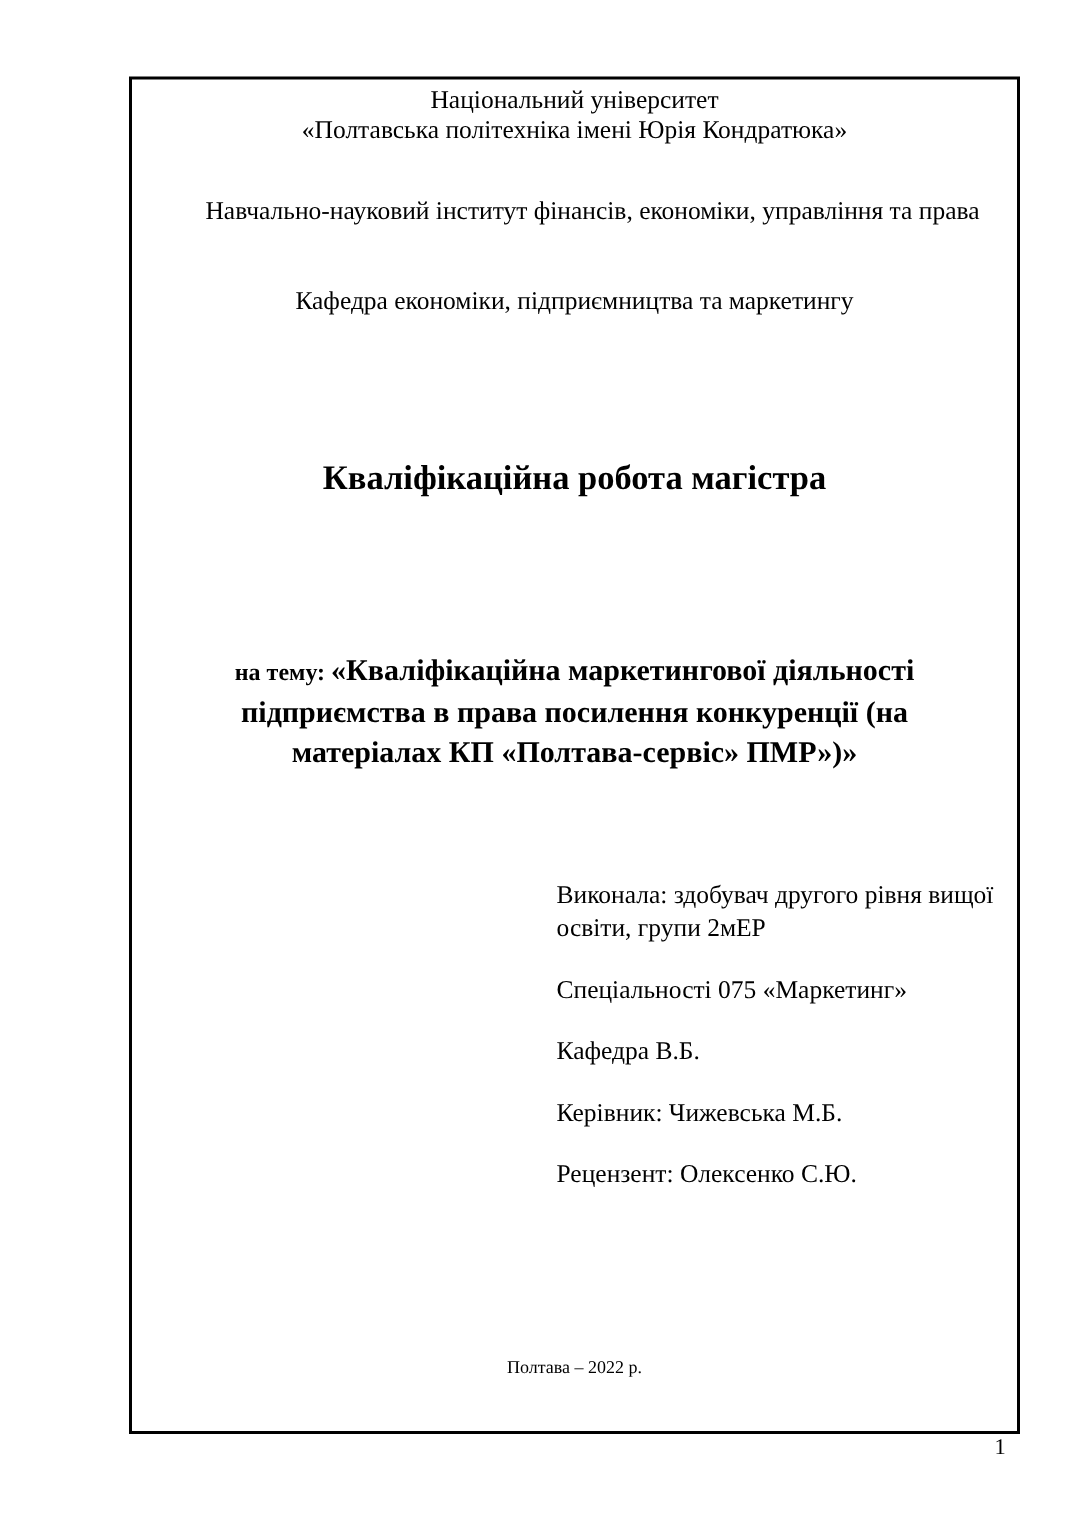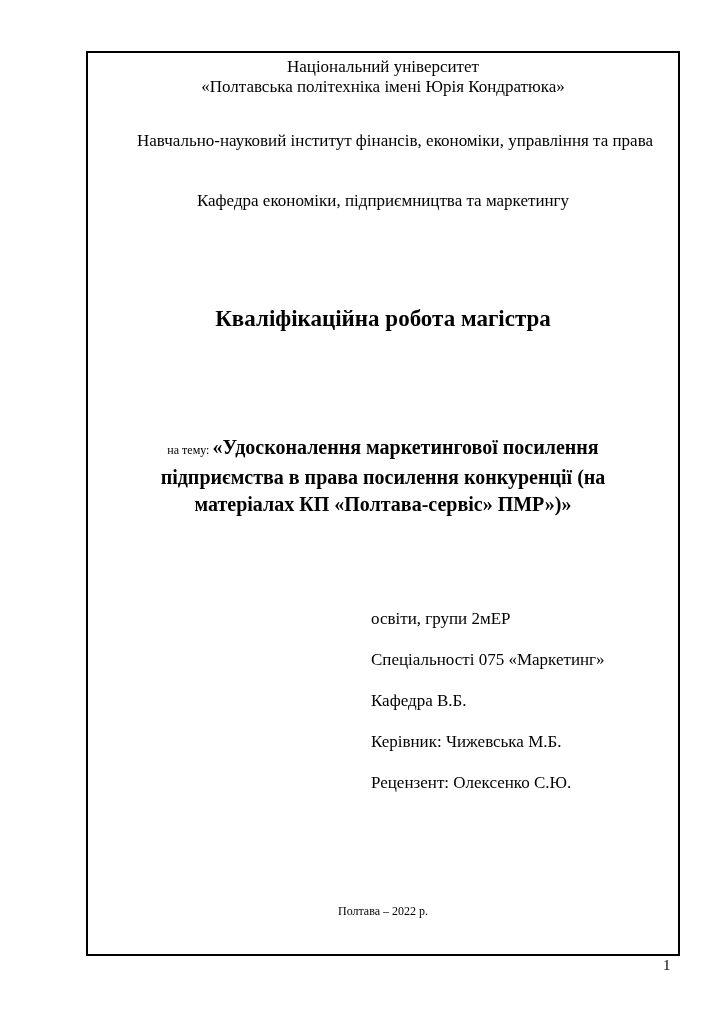"на тему:" .topic-prefix { font-size: 12px -> 16px; font-weight: normal -> bold }
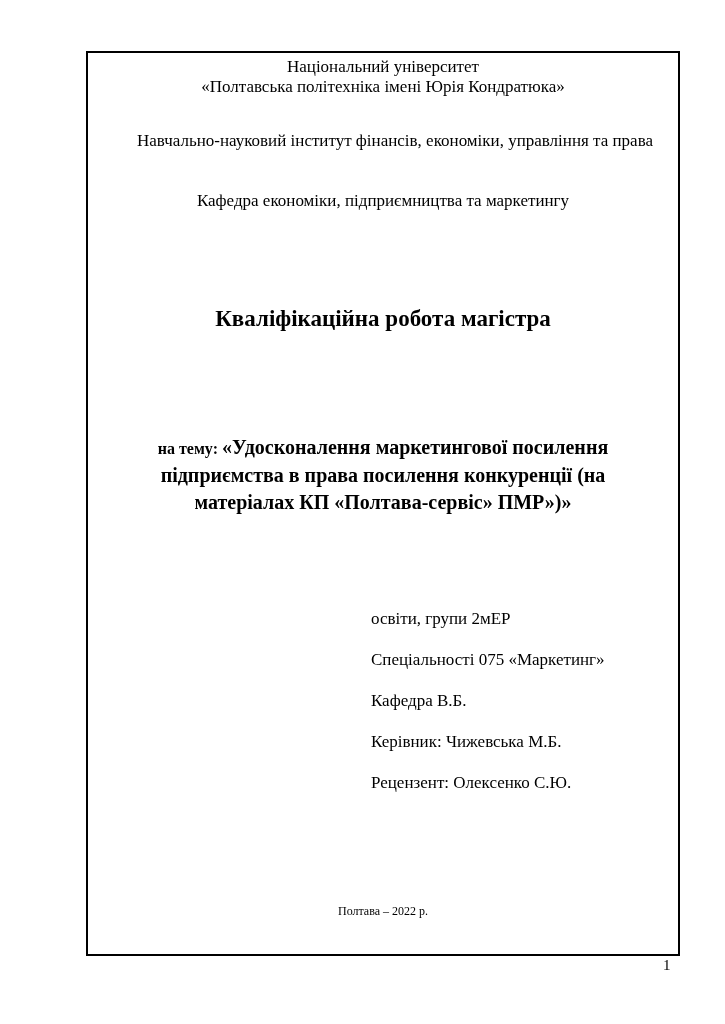"«Удосконалення маркетингової посилення" span { text: Удосконалення маркетингової посилення -> Кваліфікаційна маркетингової діяльності }
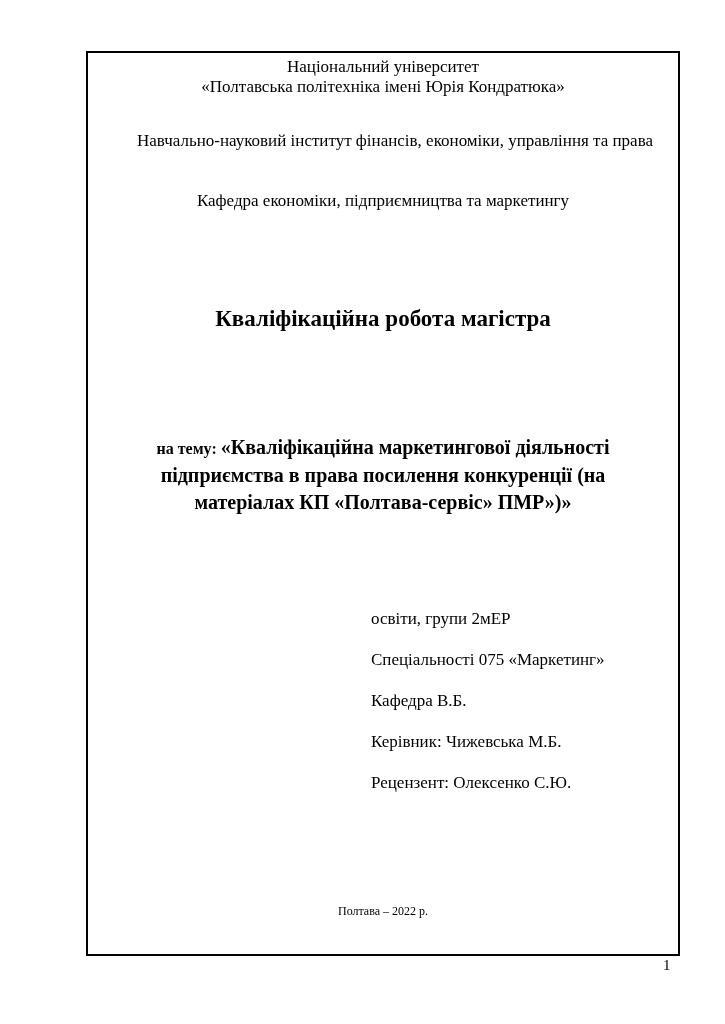"Виконала: здобувач другого рівня вищої" span { html: none -> <span>Виконала: здобувач другого рівня вищої</span> }
